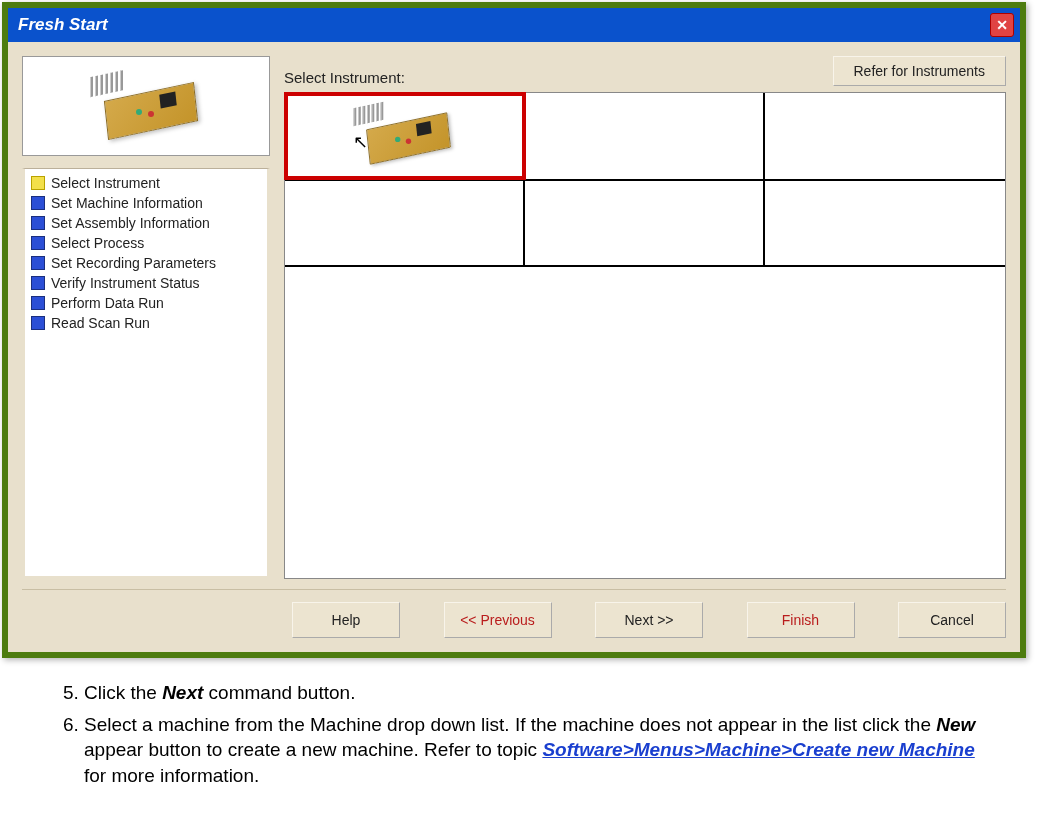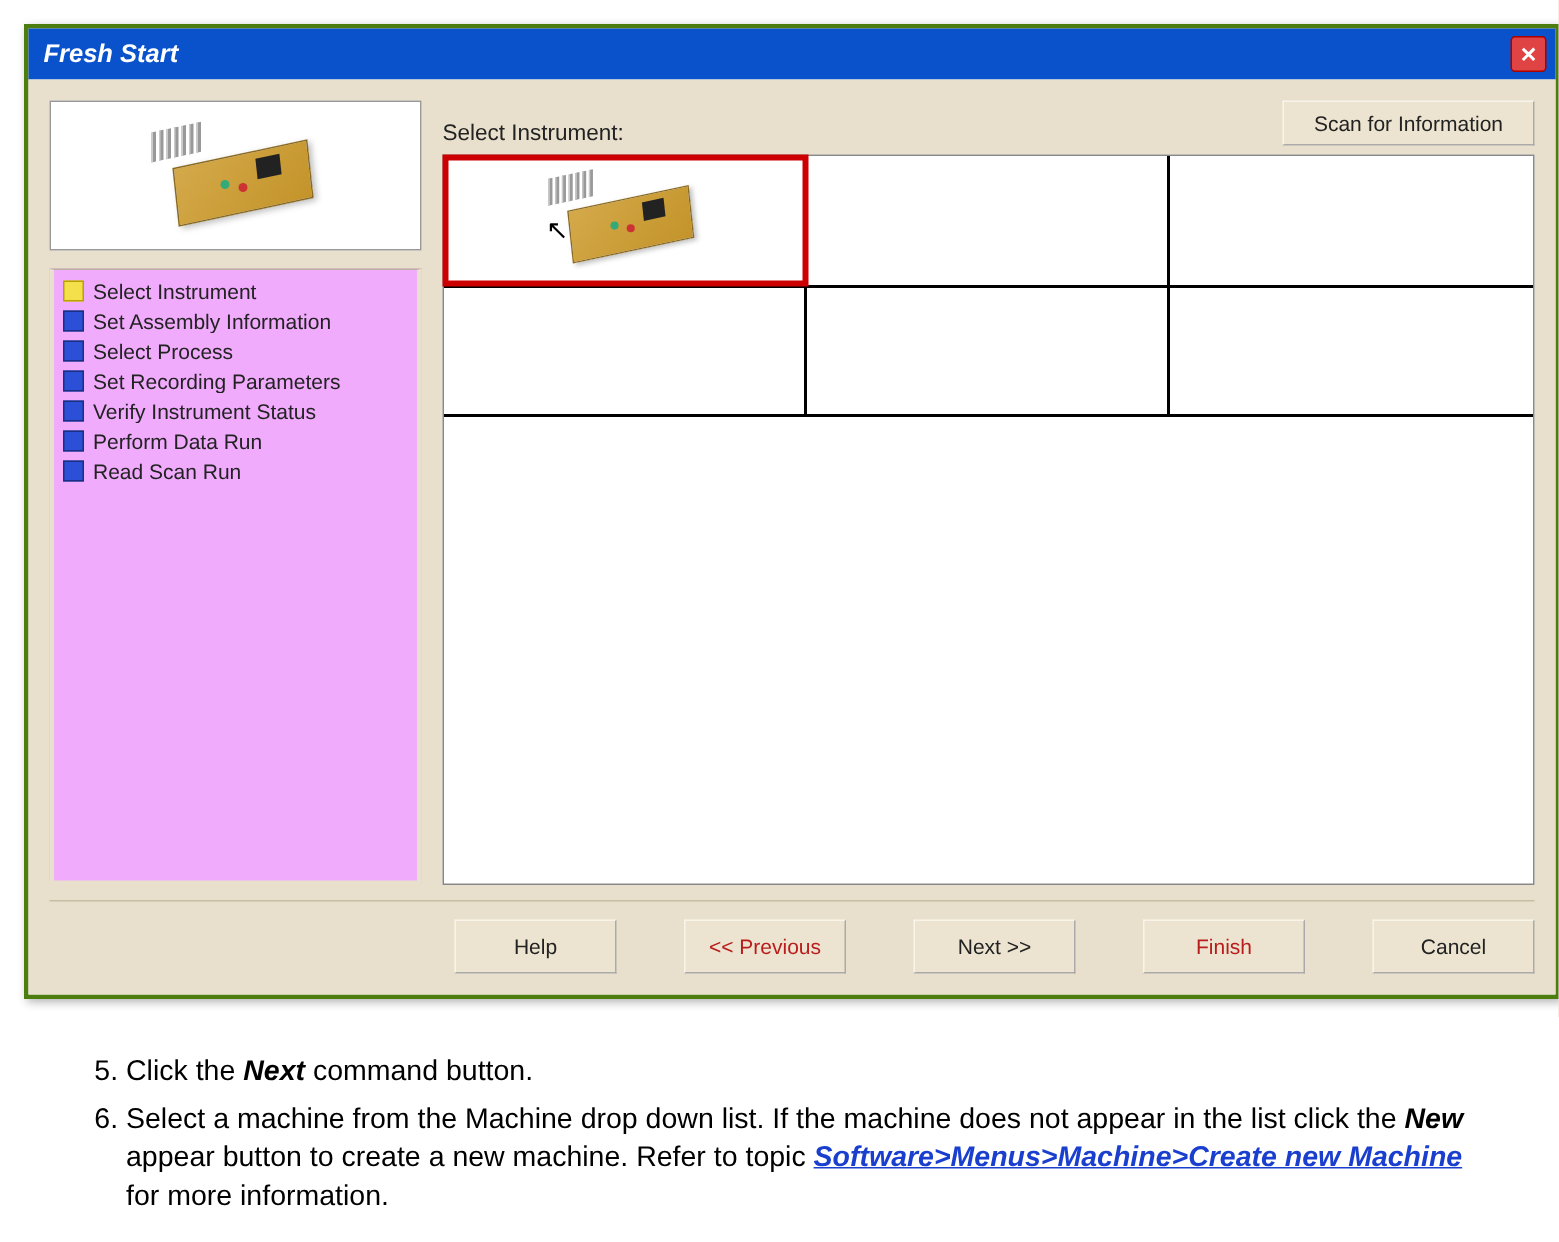"Fresh Start" .window { border: 3px solid #4d7c0f -> 6px solid #4d7c0f; margin: 16px -> 2px }
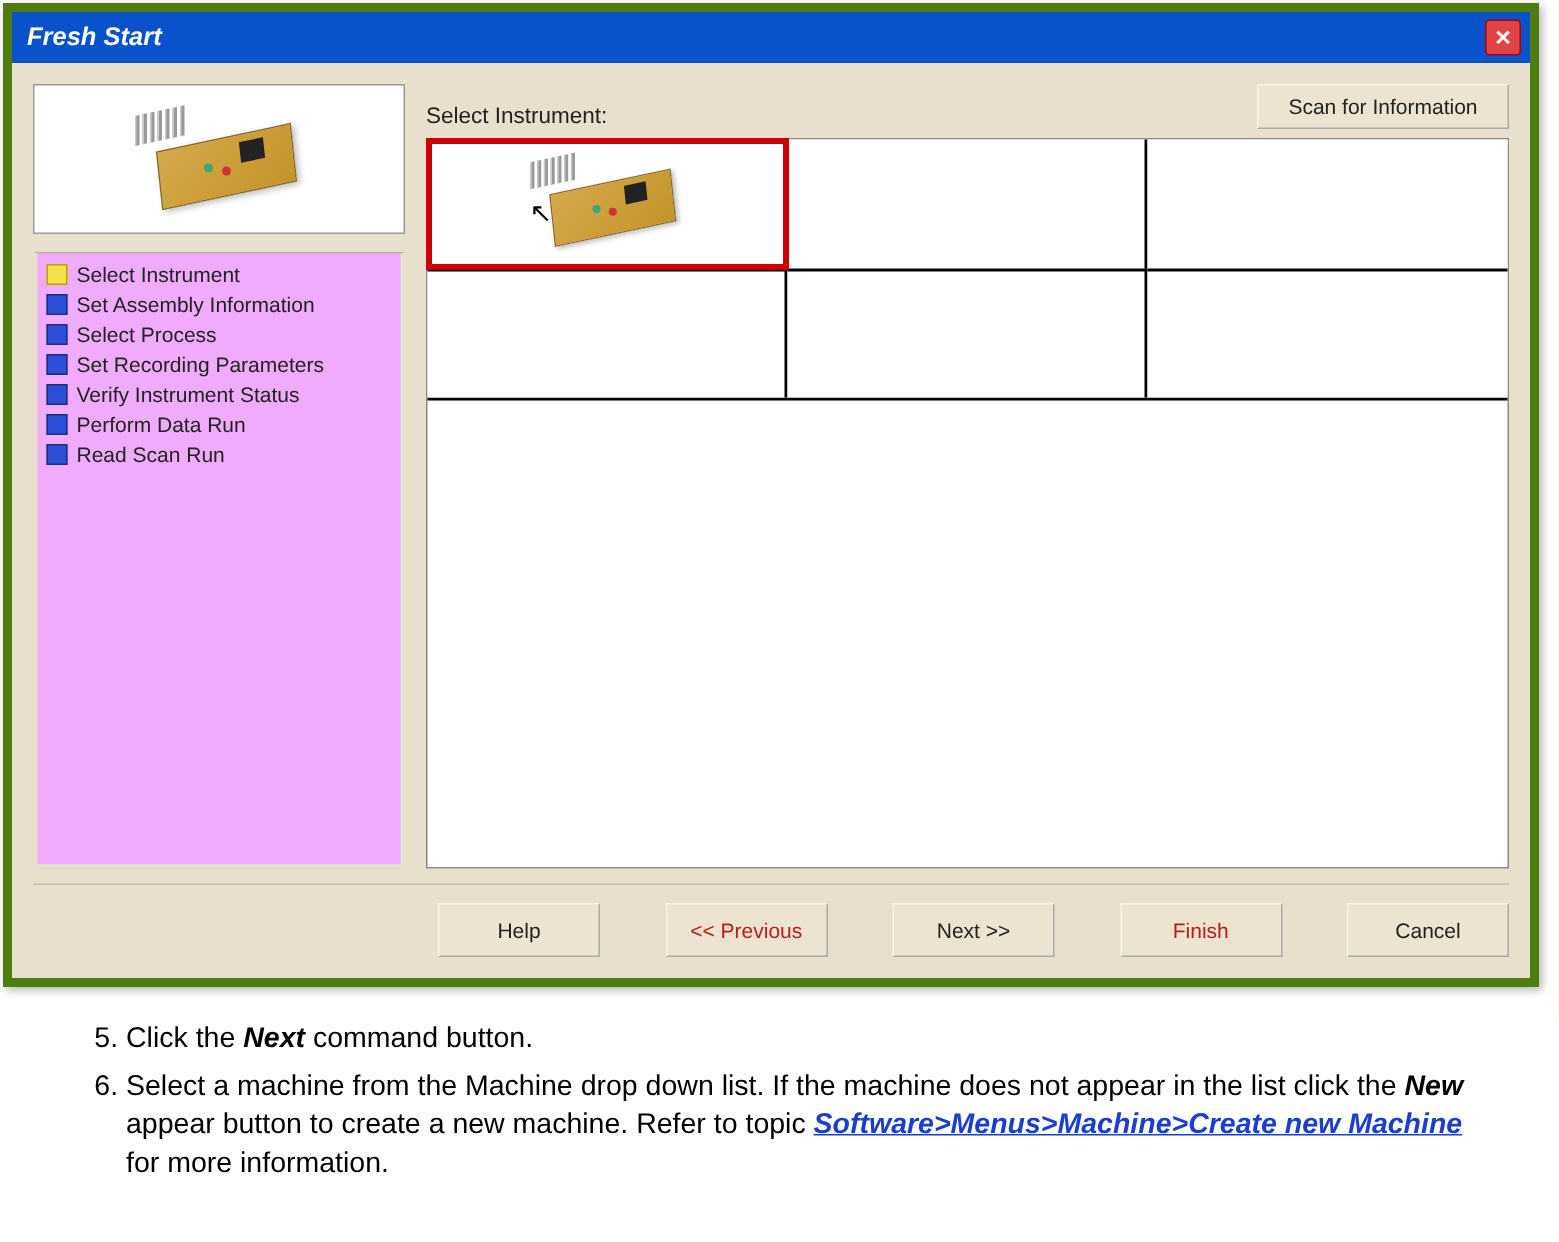"Scan for Information" button.scan-btn { text: Scan for Information -> Refer for Instruments }
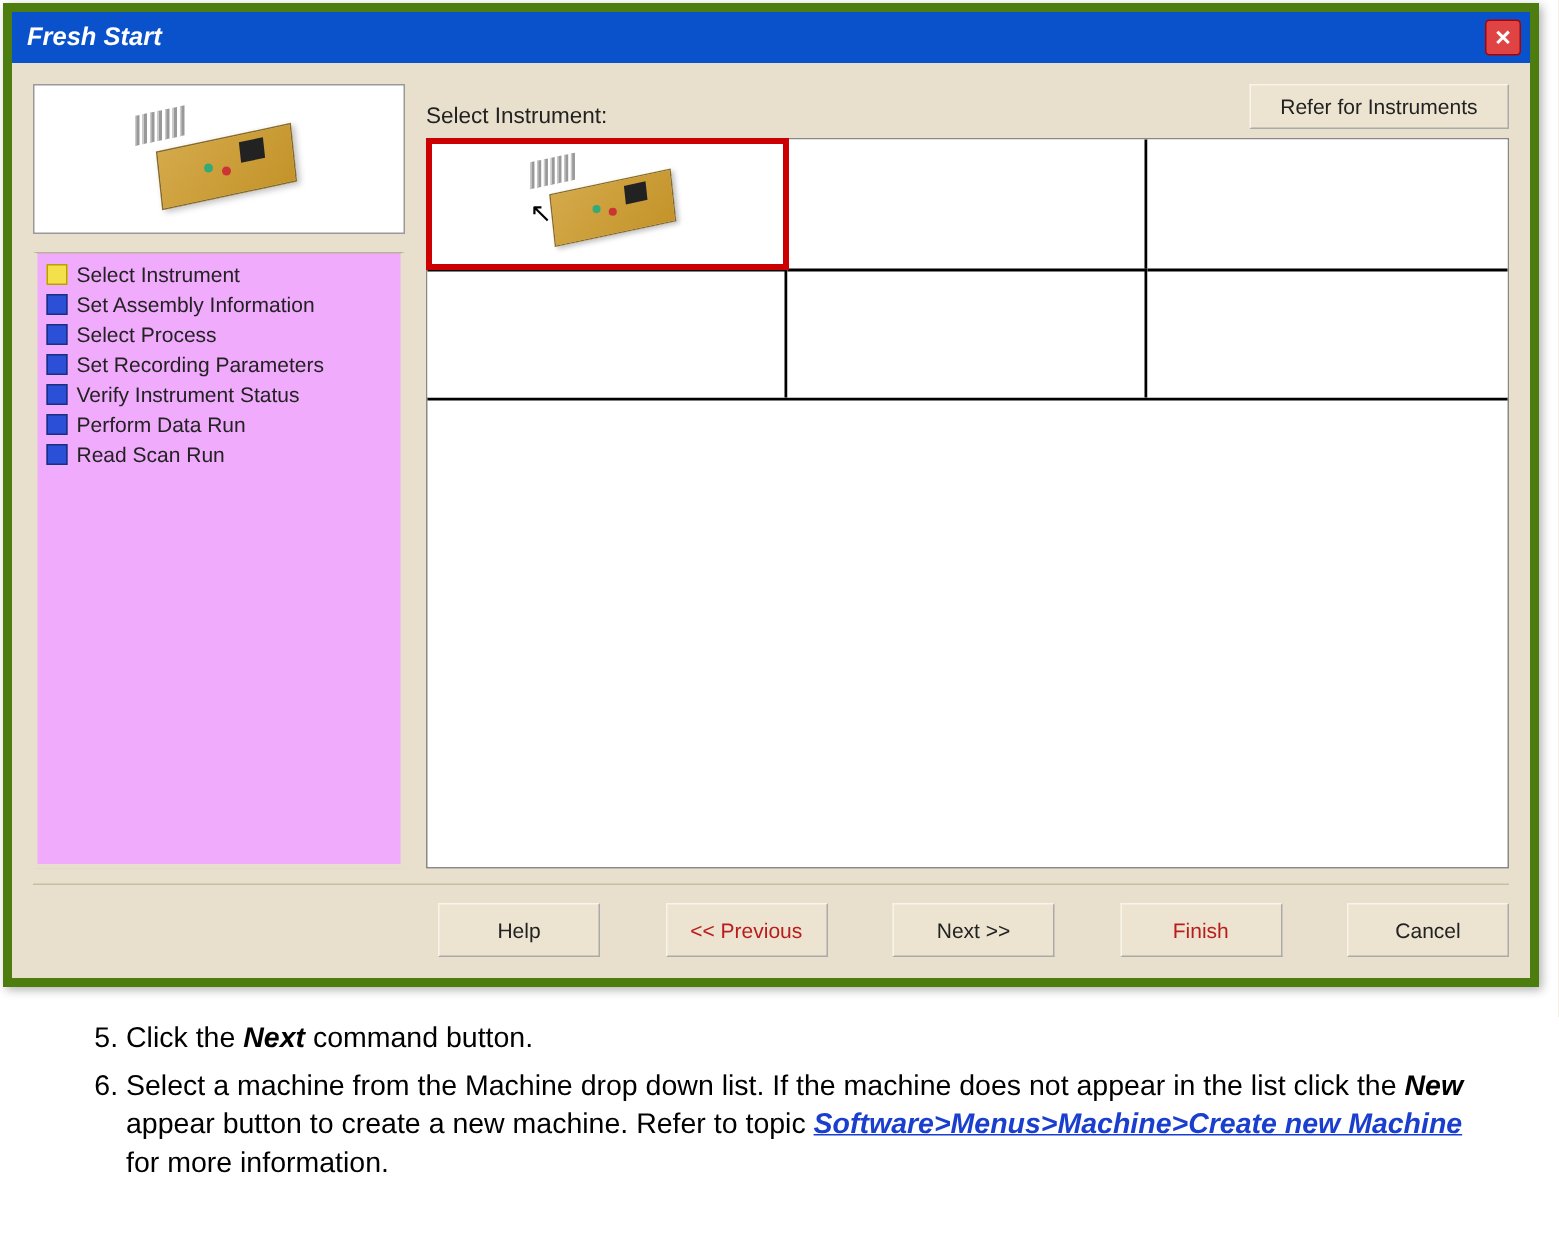"Select Instrument" .step-list { background: #f0abfc -> #ffffff }
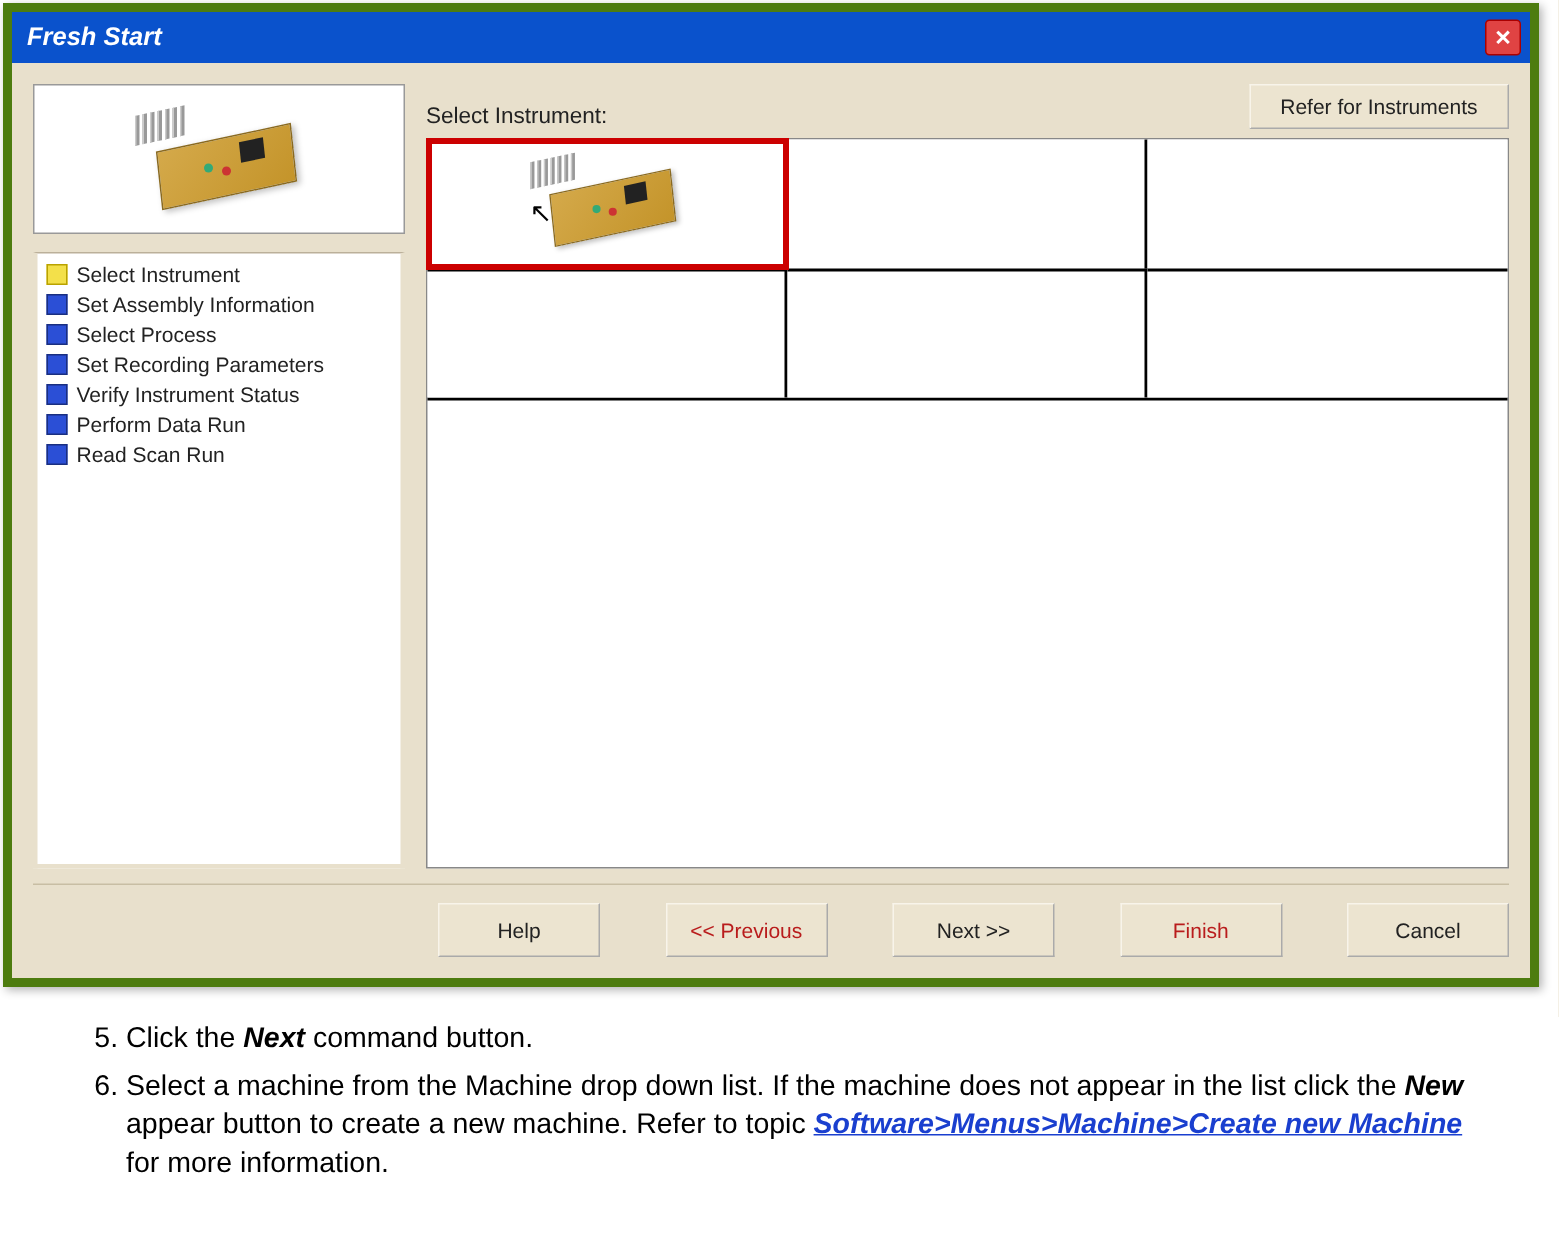"Set Machine Information" div.step { html: none -> <div> <span></span> <span>Set Machine Information</span> </div> }
